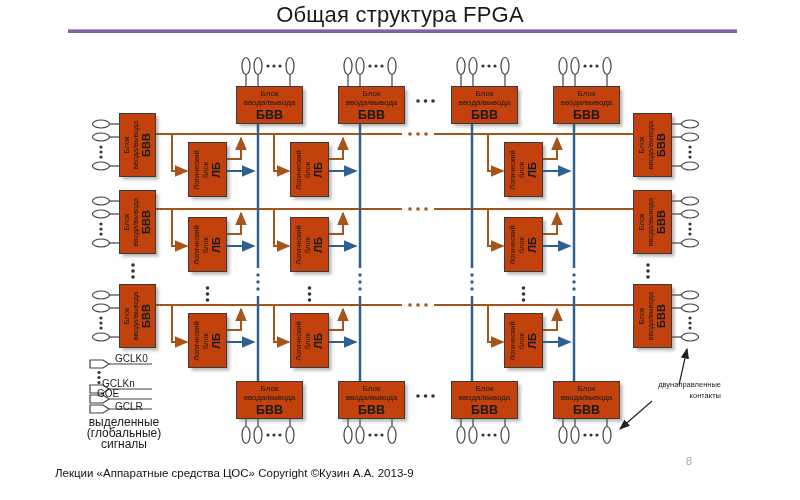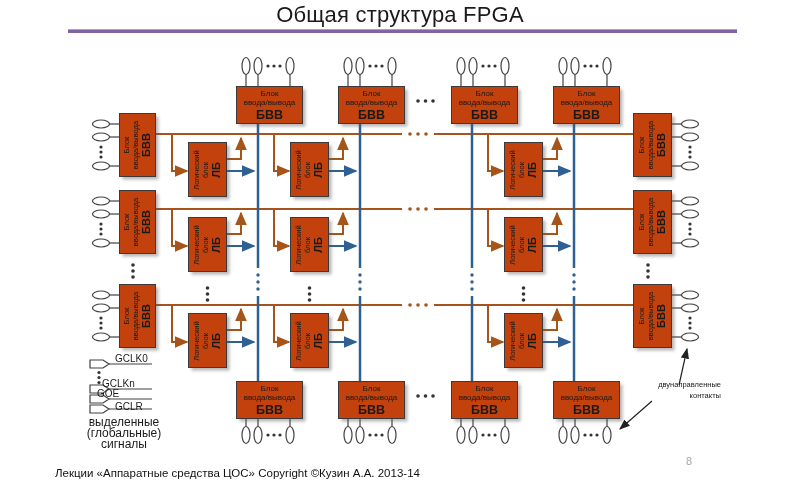"Лекции «Аппаратные средства ЦОС»" div.footer { text: 2013-14 -> 2013-9 }
